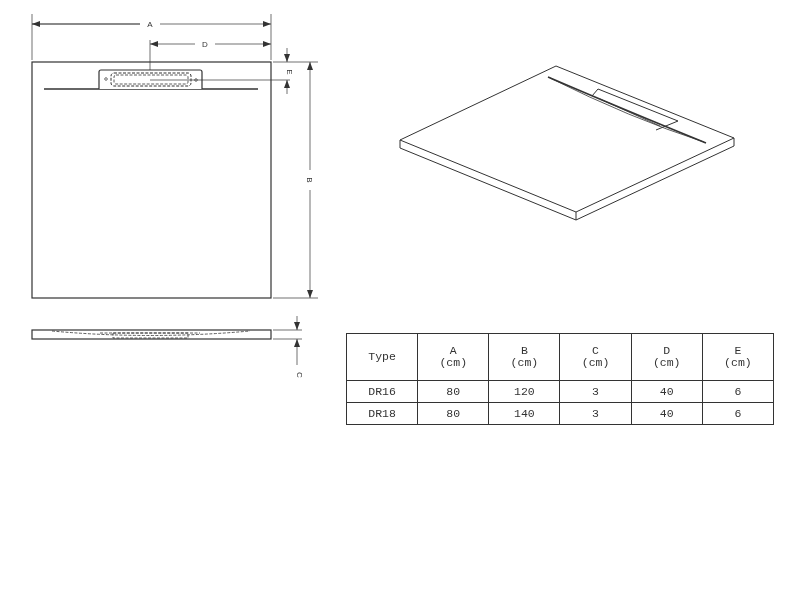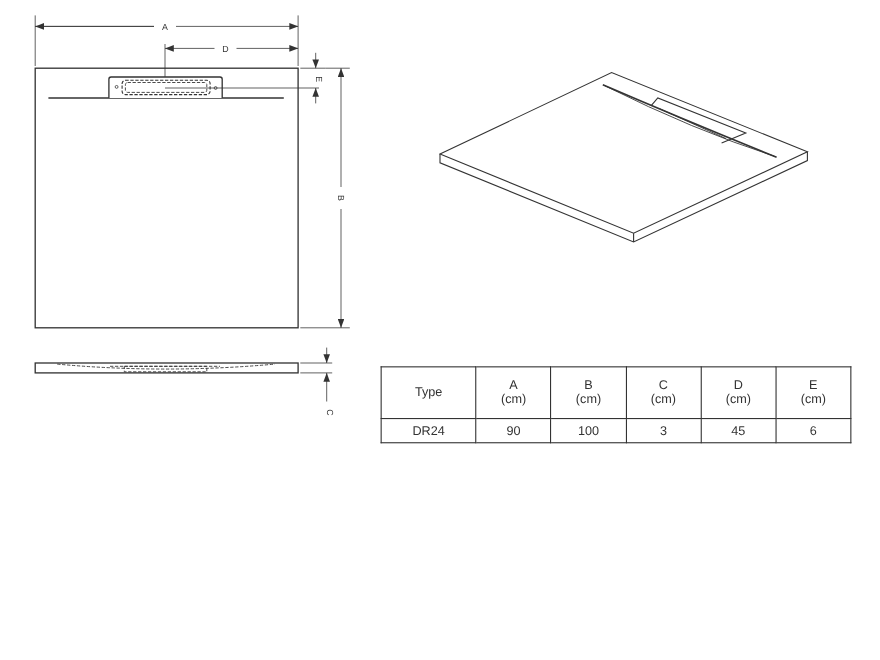"Type" table { font-family: Liberation Sans, sans-serif -> Liberation Mono, monospace }
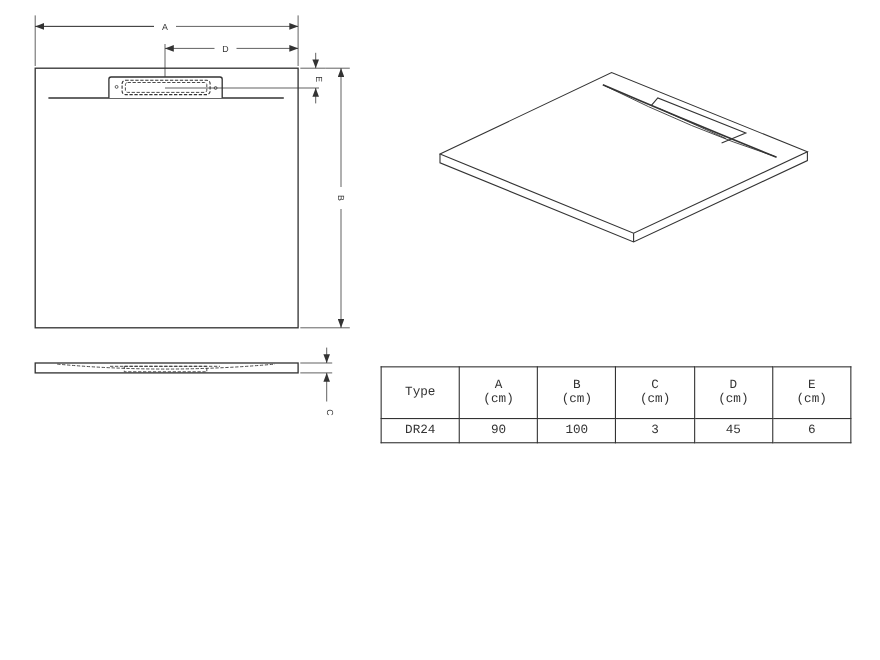"DR16" tr { html: none -> <tr> <td>DR16</td> <td>80</td> <td>120</td> <td>3</td> <td>40</td> <td>6</td> </tr> }
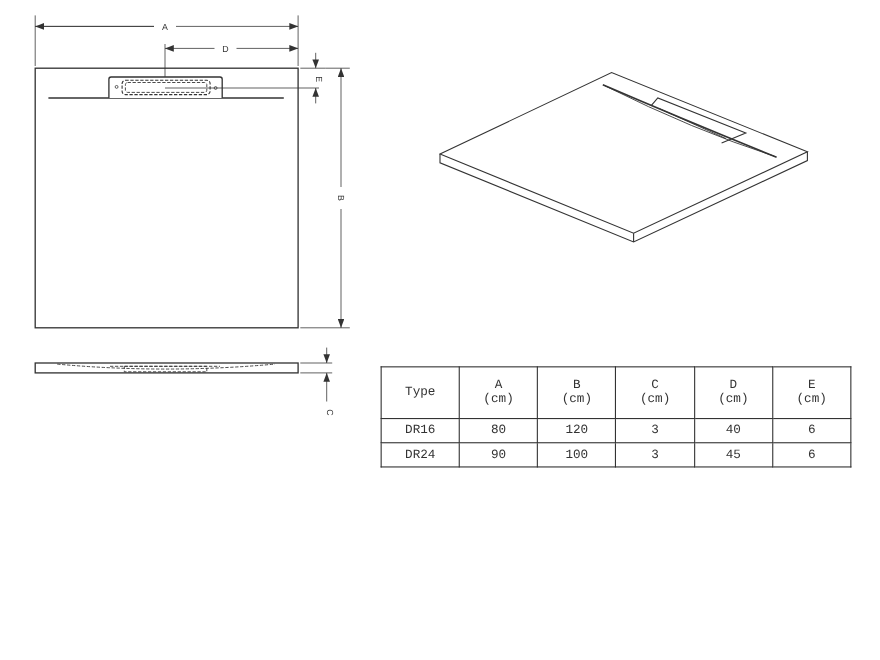"DR18" tr { html: none -> <tr> <td>DR18</td> <td>80</td> <td>140</td> <td>3</td> <td>40</td> <td>6</td> </tr> }
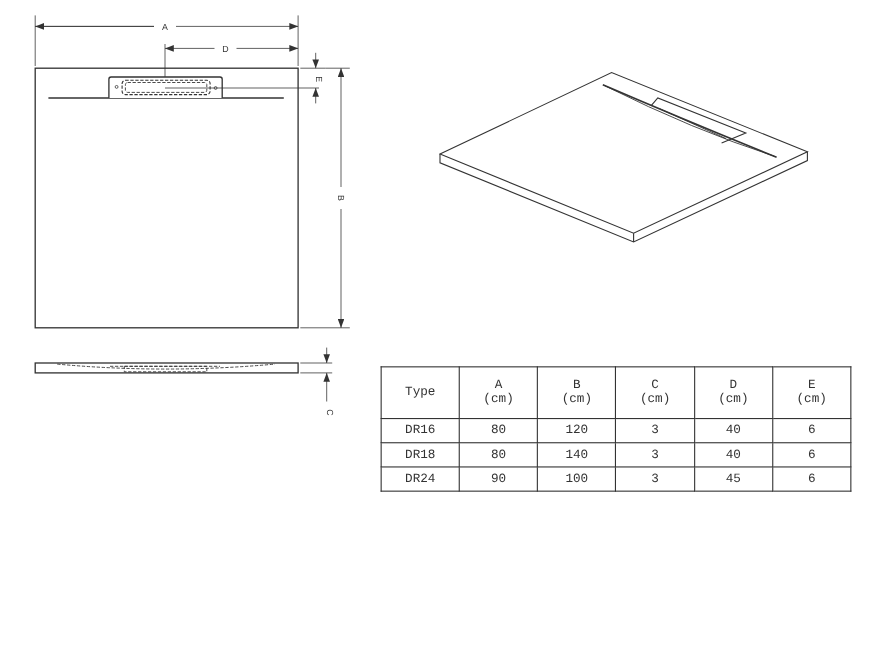"DR24" tr { html: <tr> <td>DR24</td> <td>90</td> <td>100</td> <td>3</td> <td>45</td> <td>6</td> </tr> -> none }
